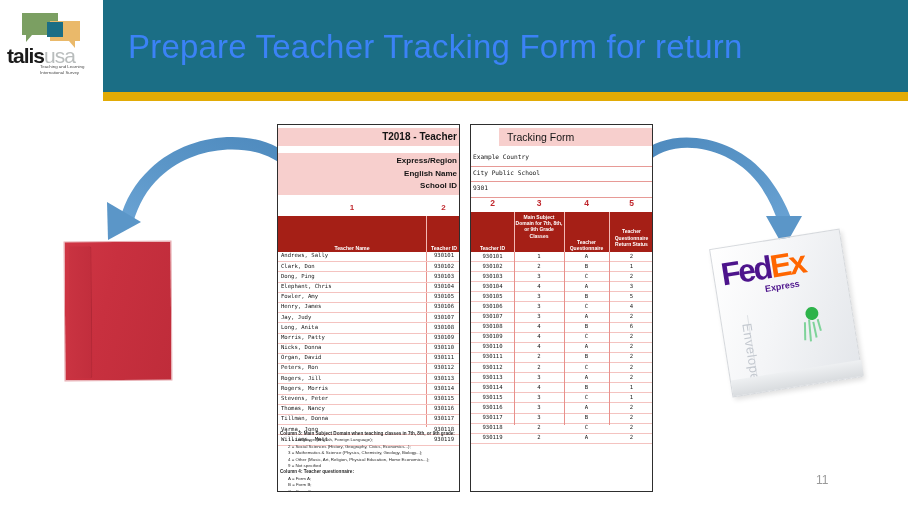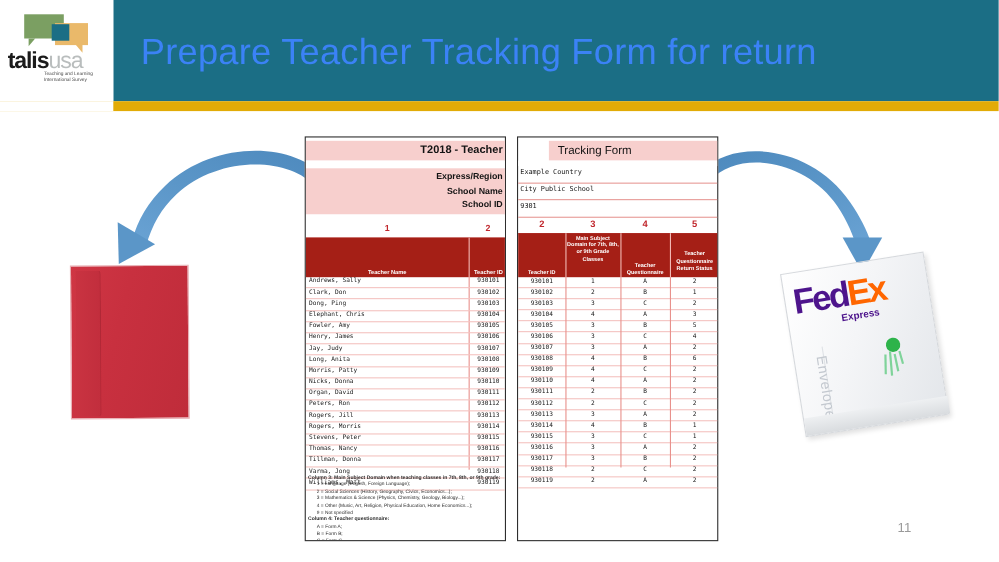"School Name" div { text: School -> English }
